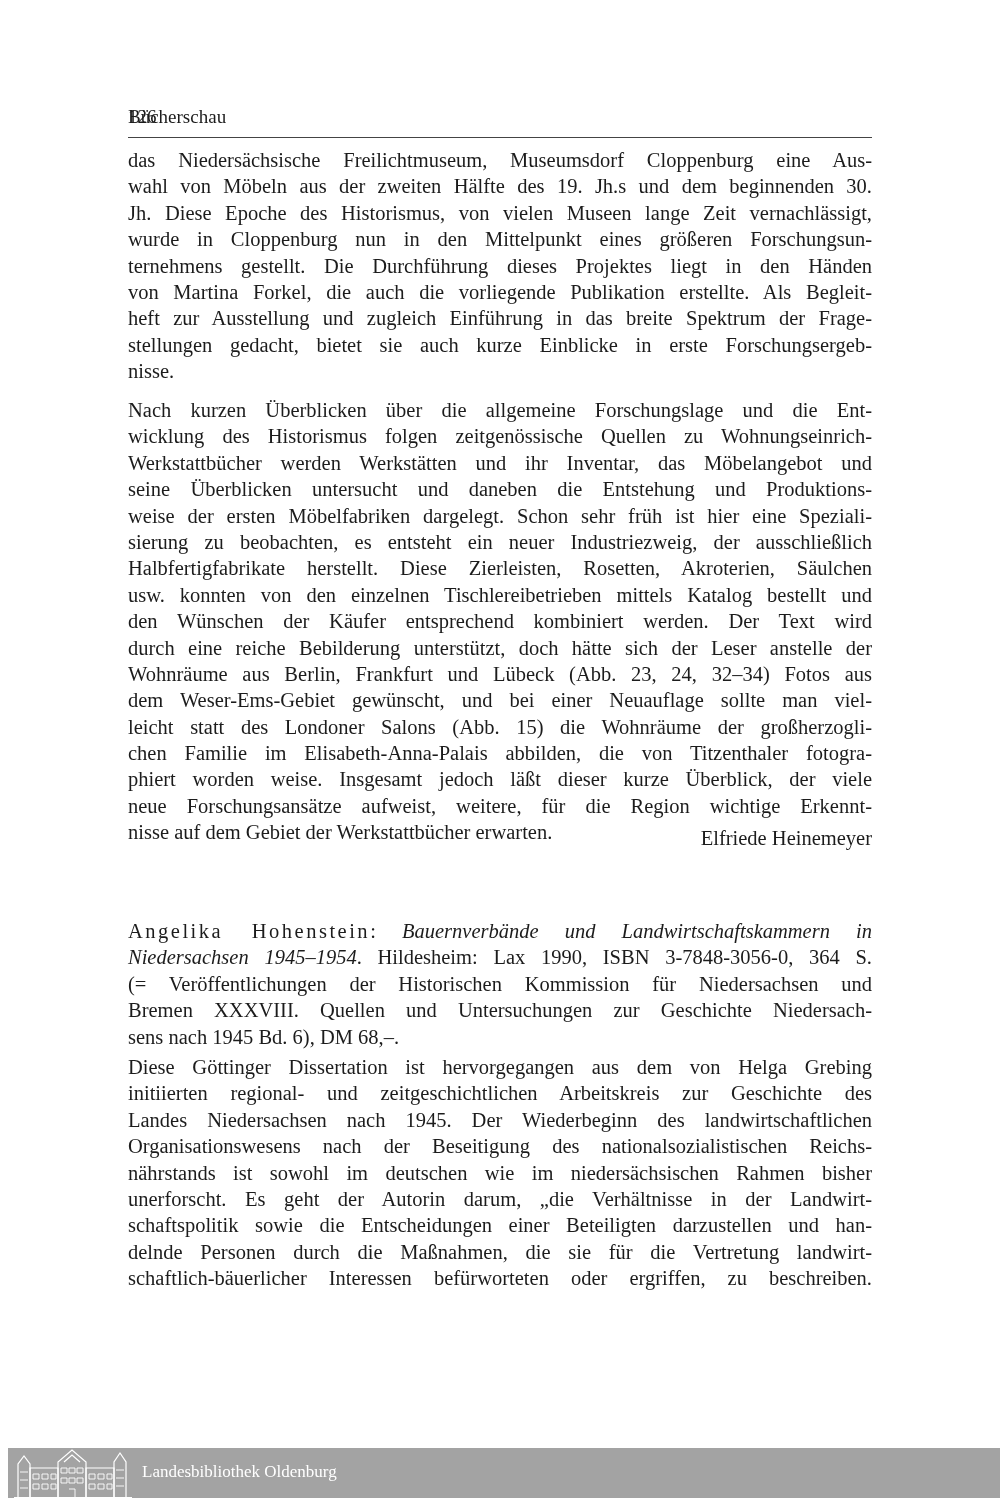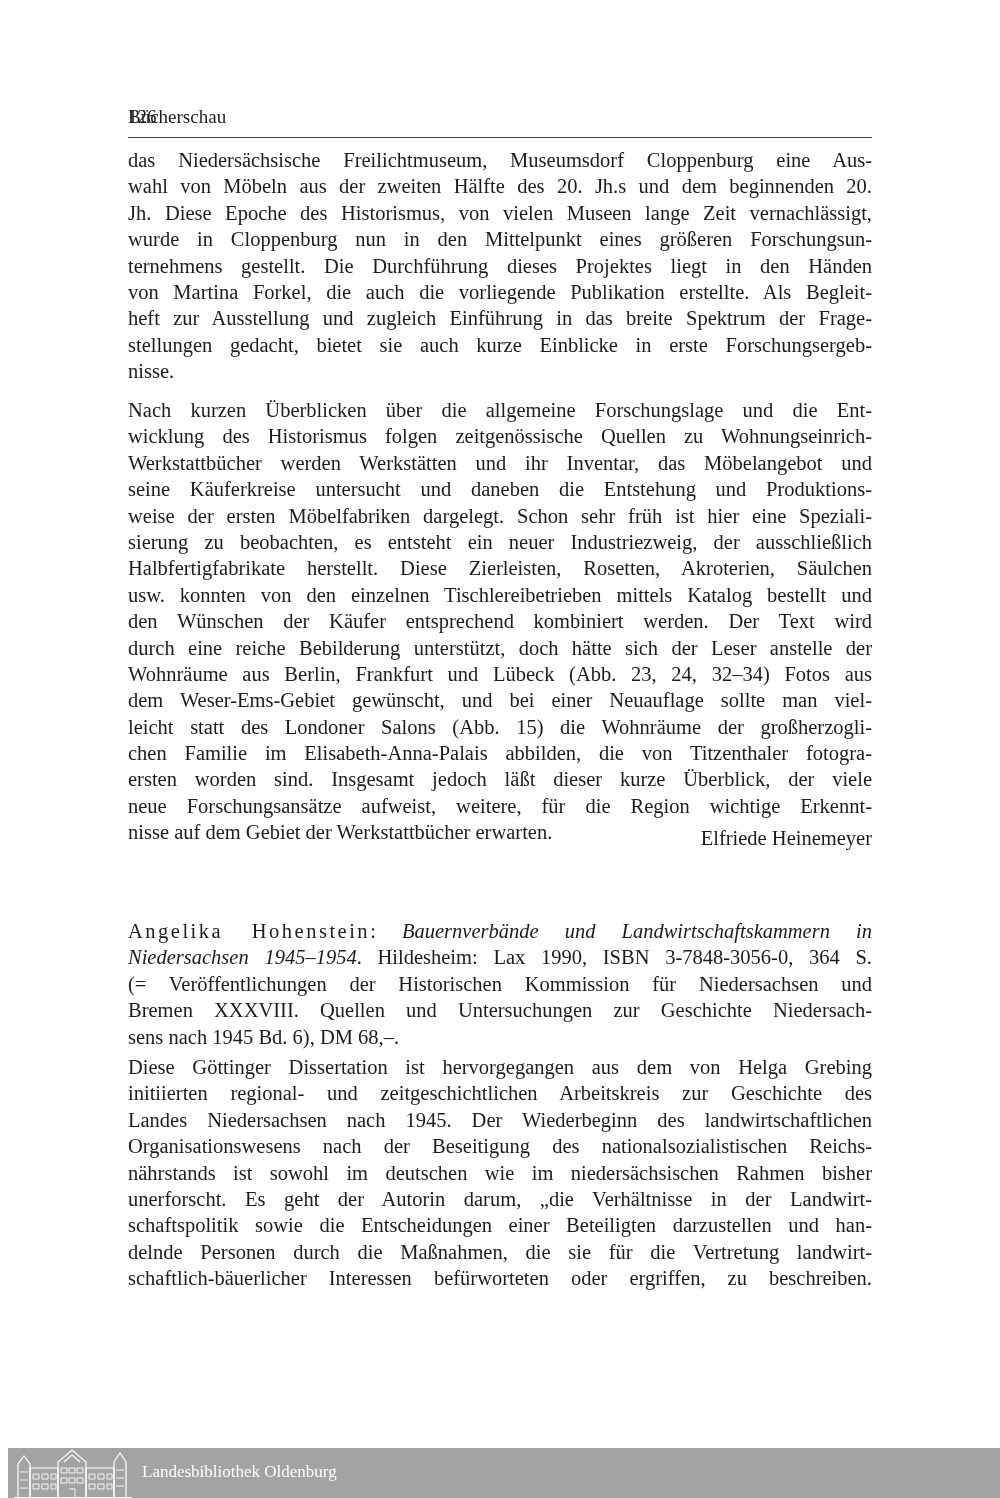"wahl von Möbeln aus der" span.line { text: 20. Jh.s und dem beginnenden 20 -> 19. Jh.s und dem beginnenden 30 }
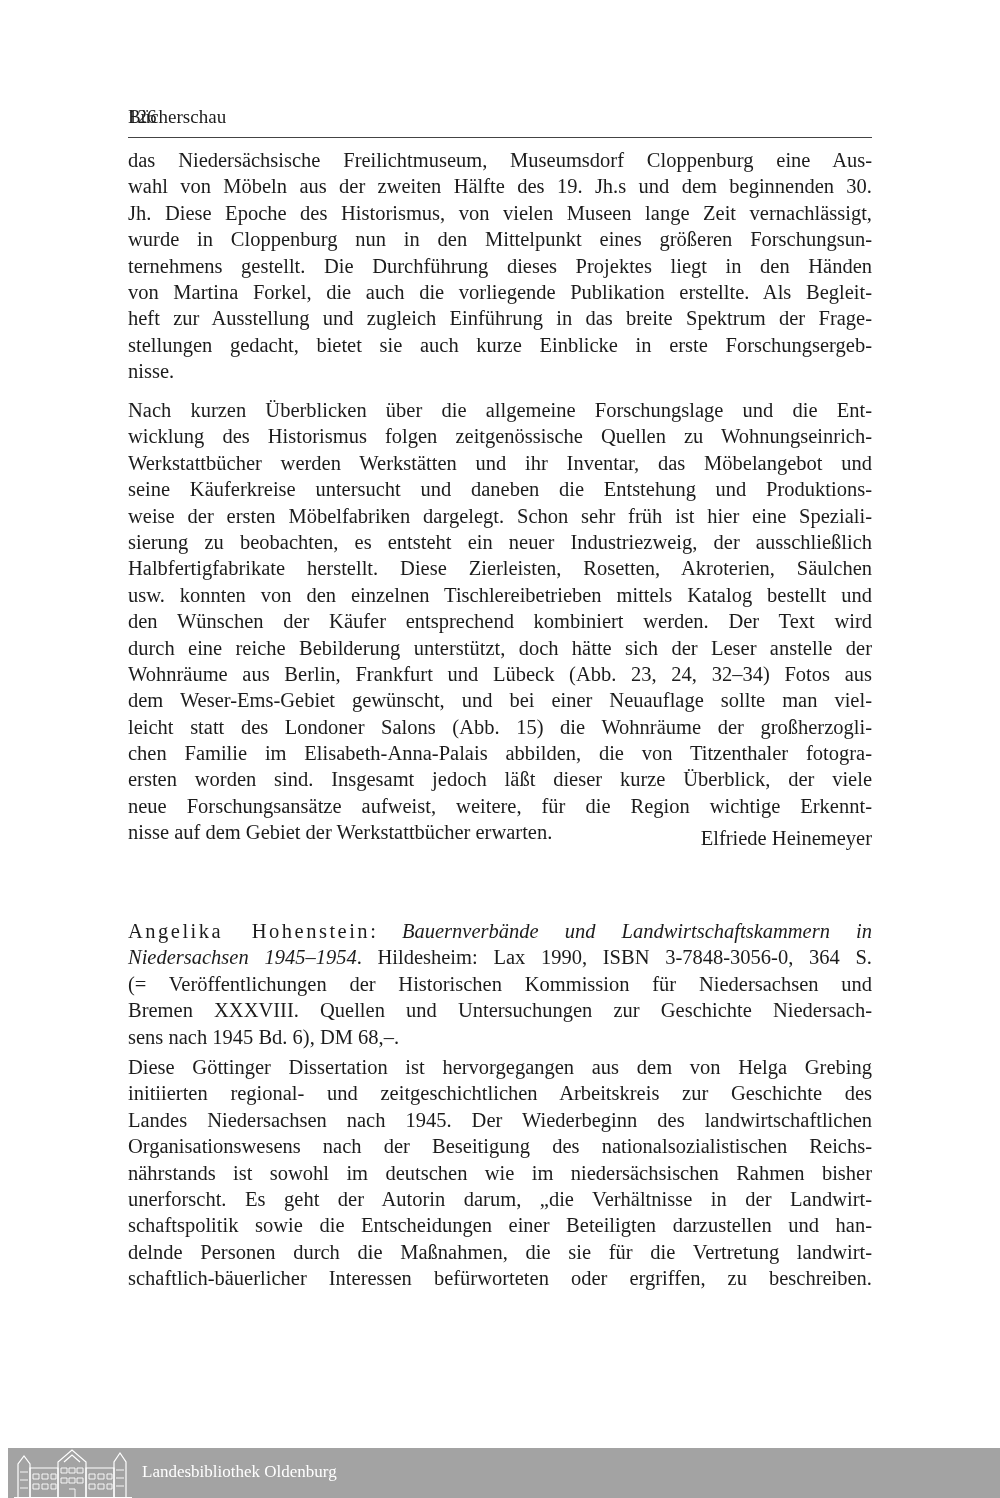"seine Käuferkreise untersucht und" span.line { text: Käuferkreise -> Überblicken }
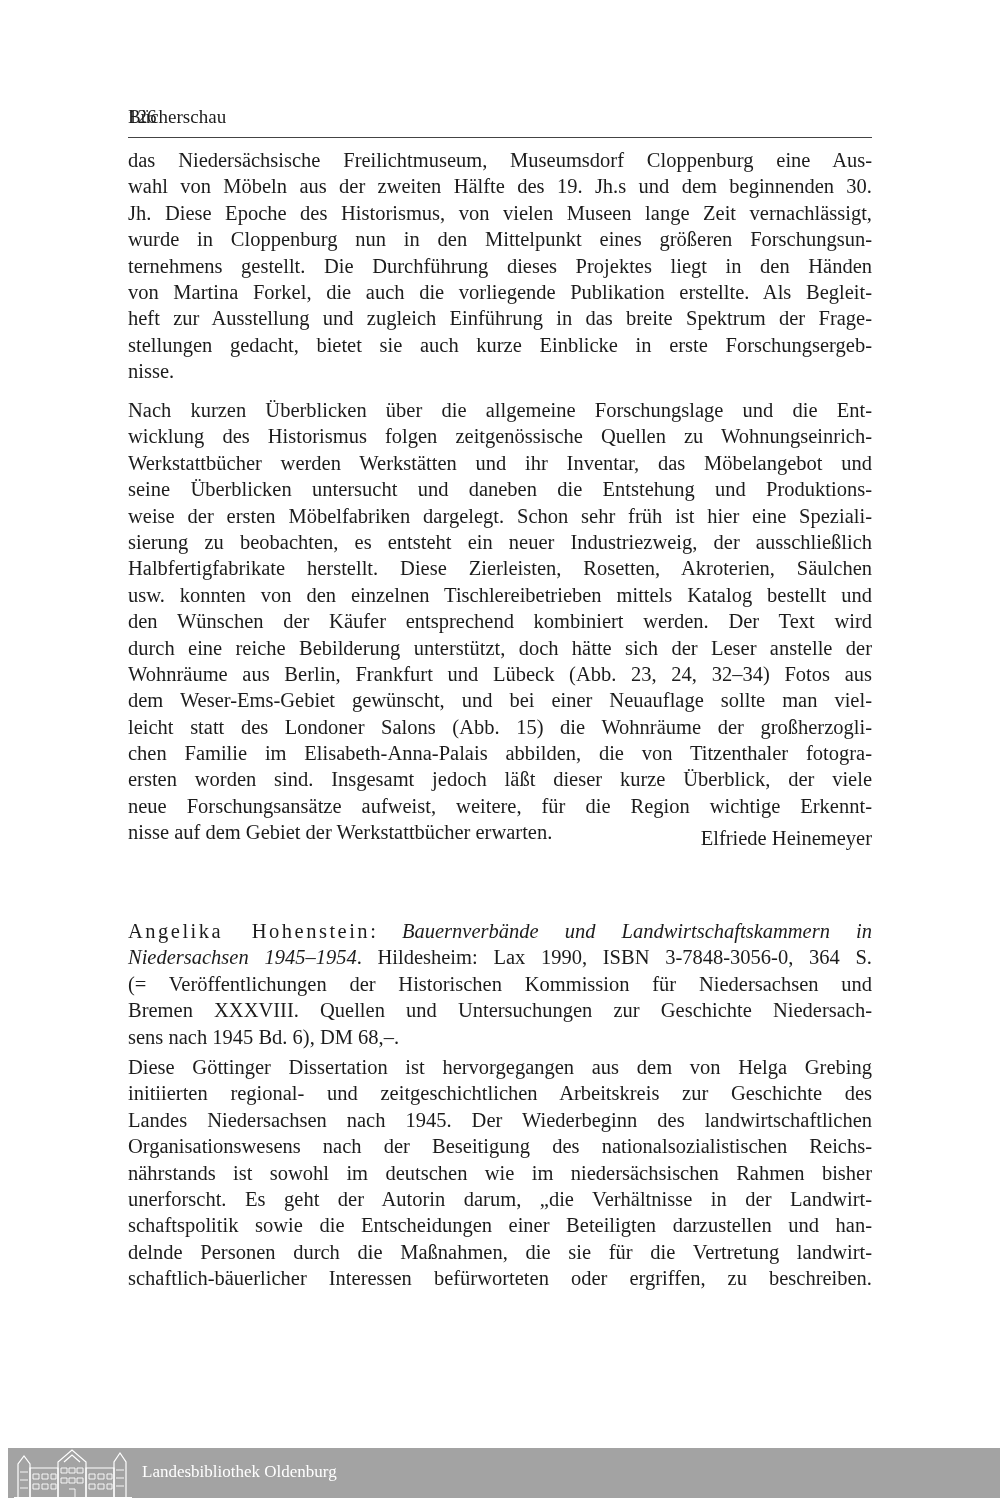"ersten worden sind. Insgesamt jedoch" span.line { text: ersten worden sind -> phiert worden weise }
